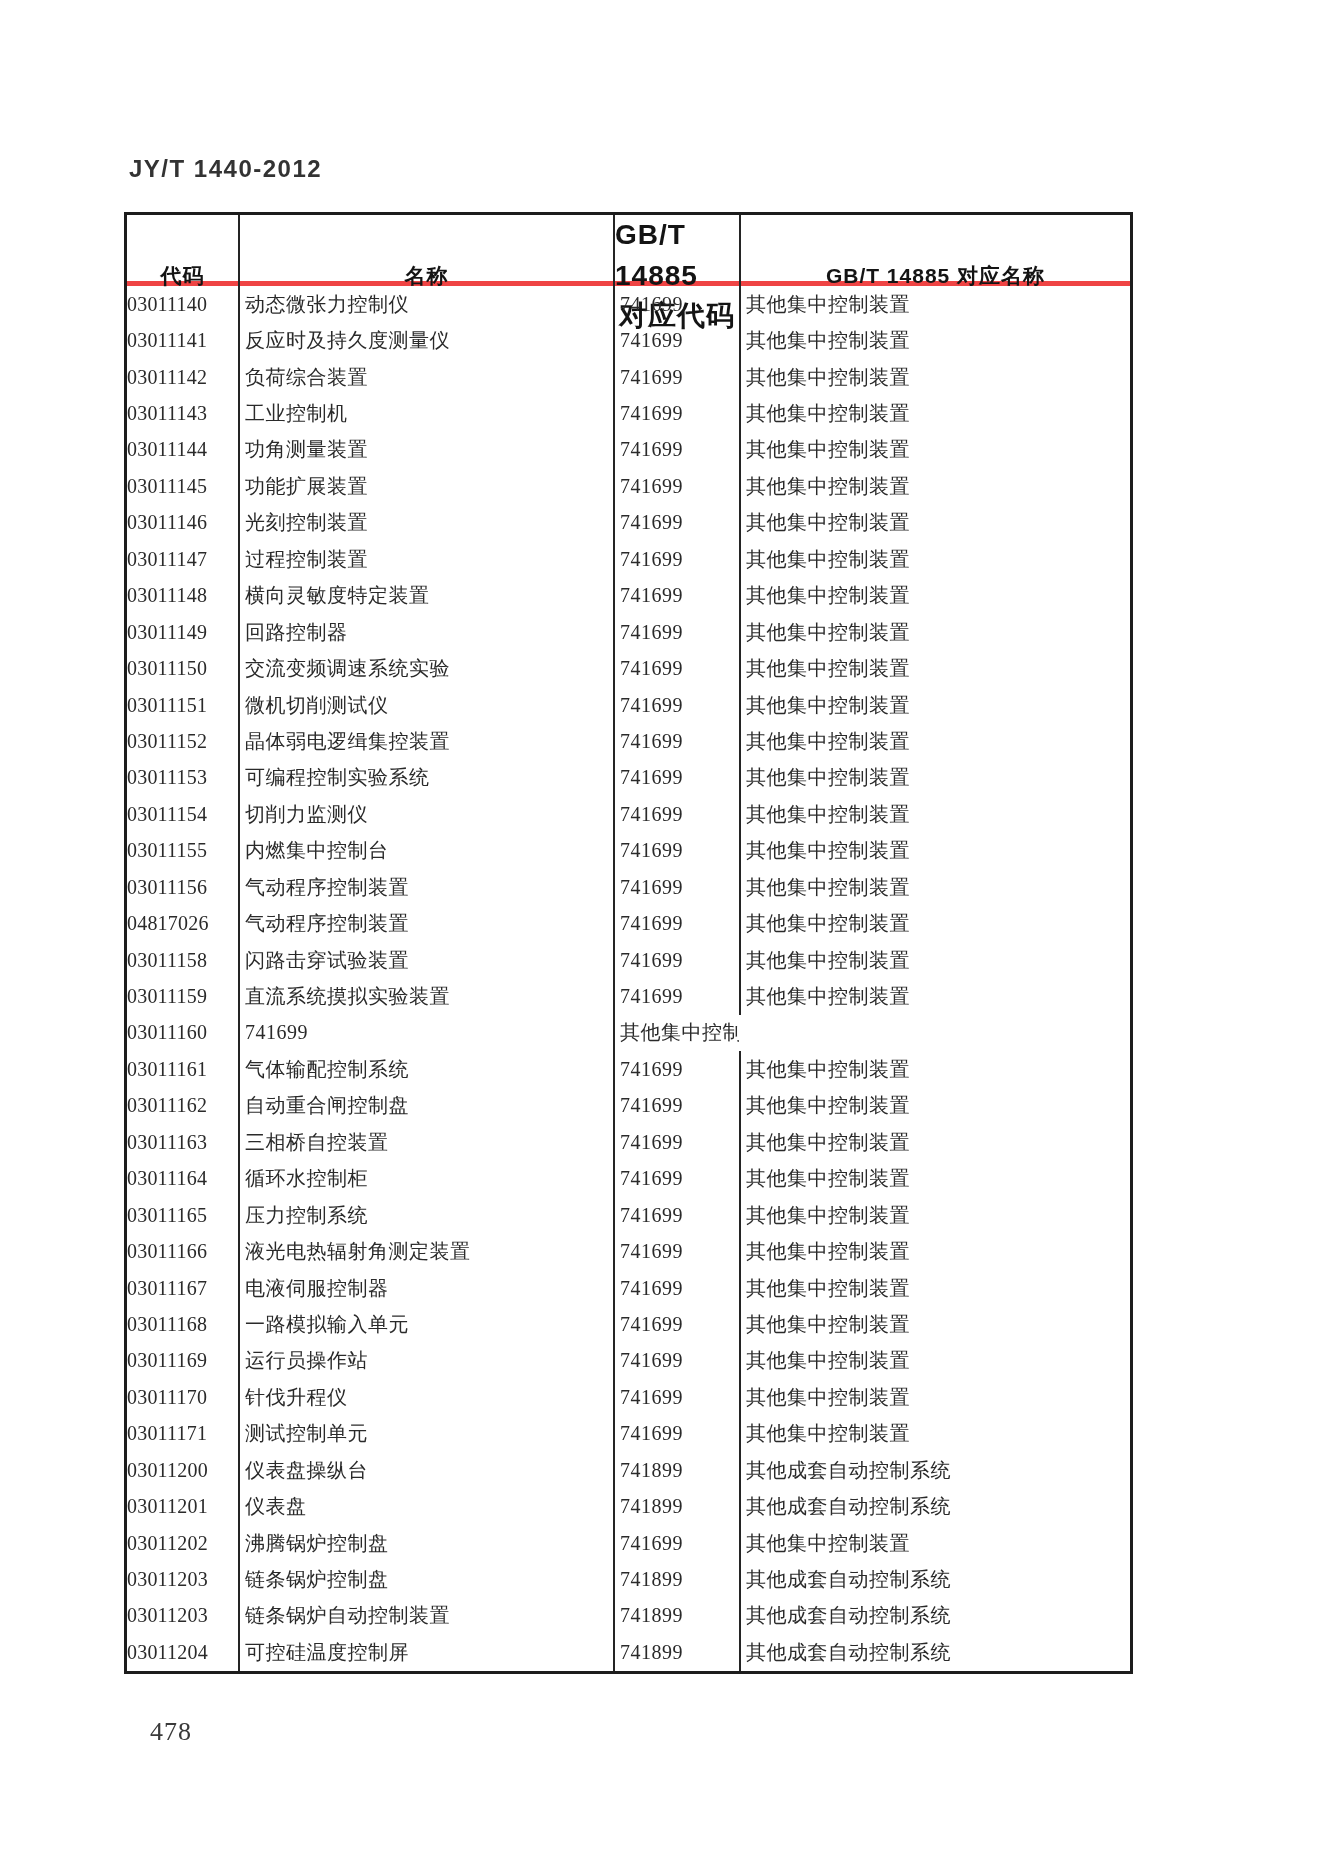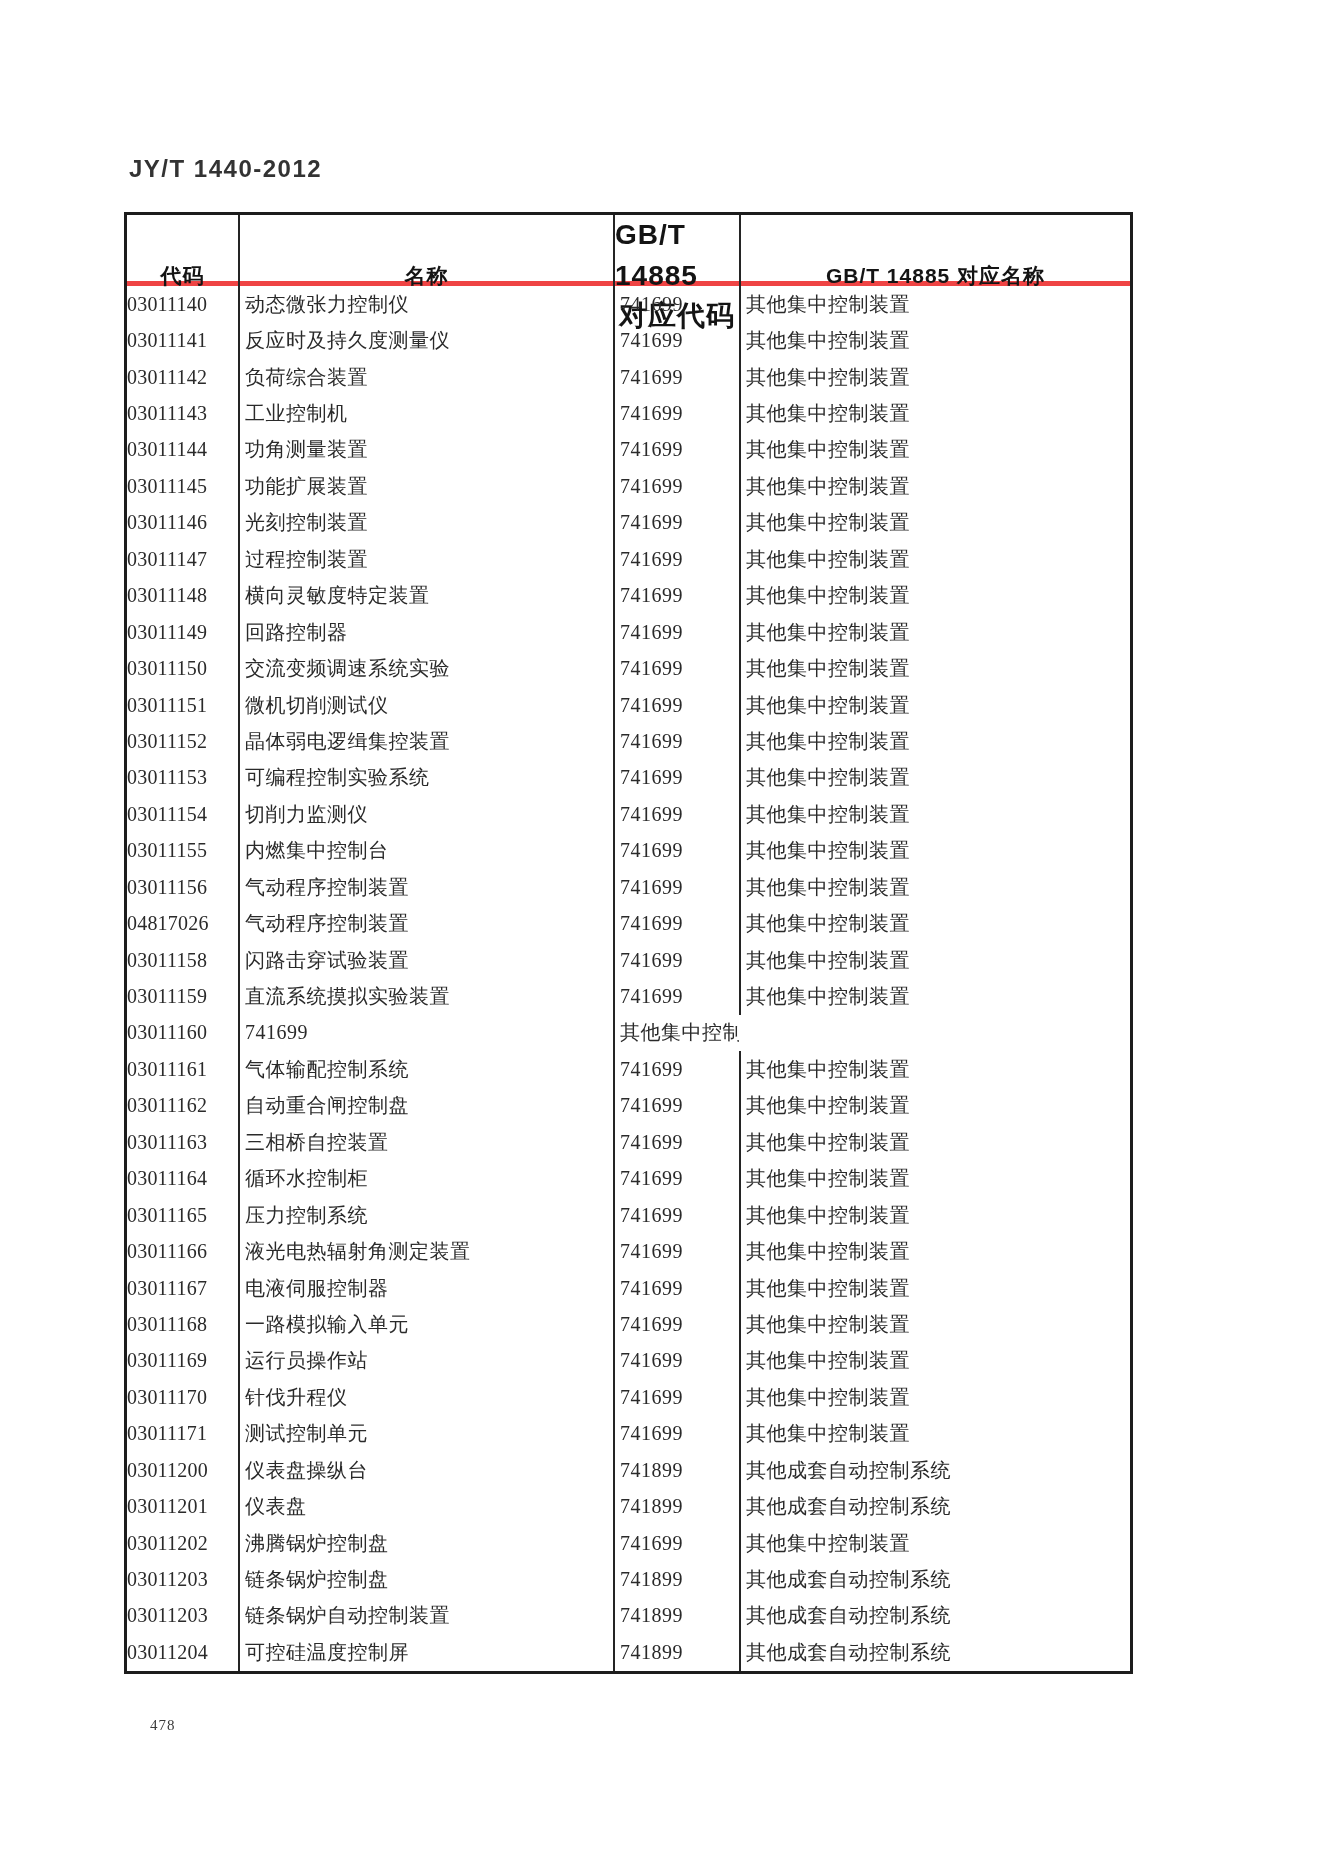"478" .page-number { font-size: 15px -> 26px }
